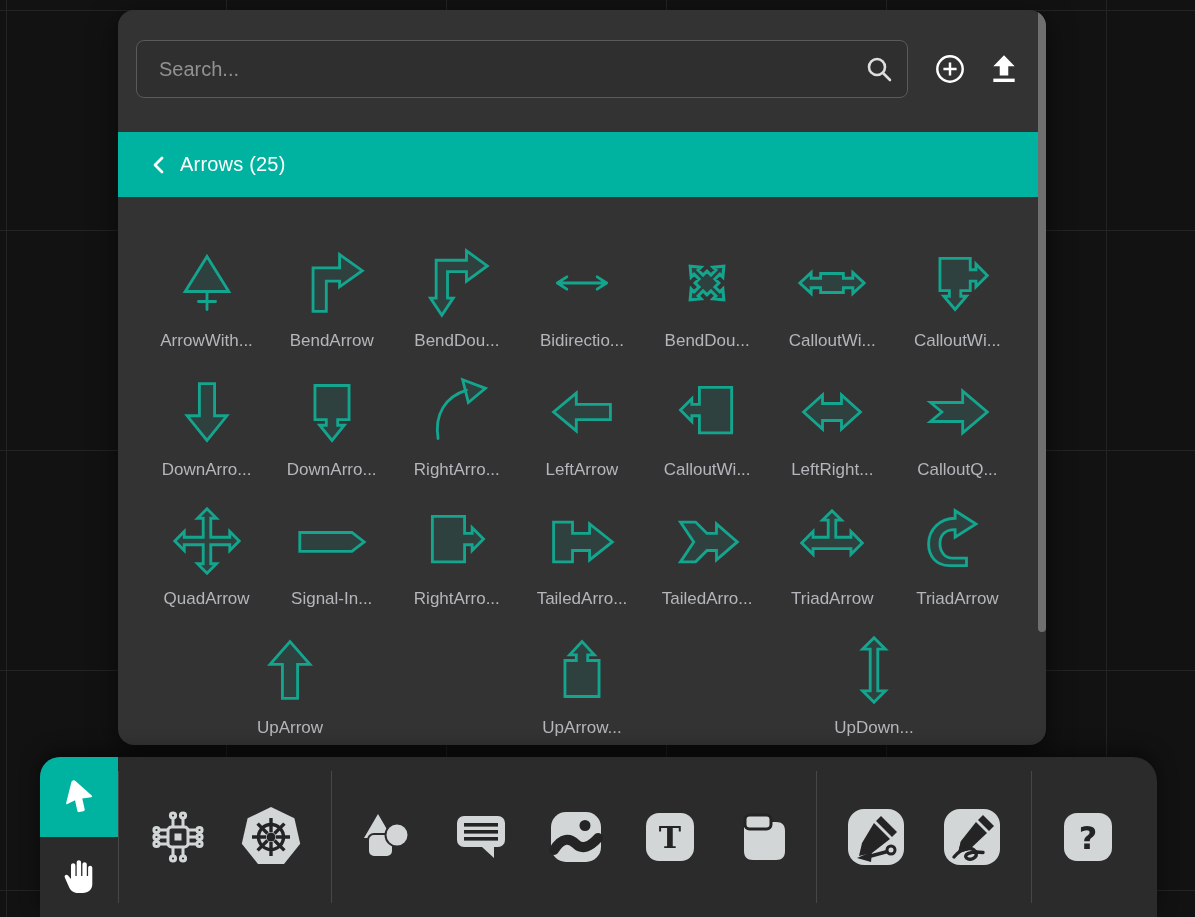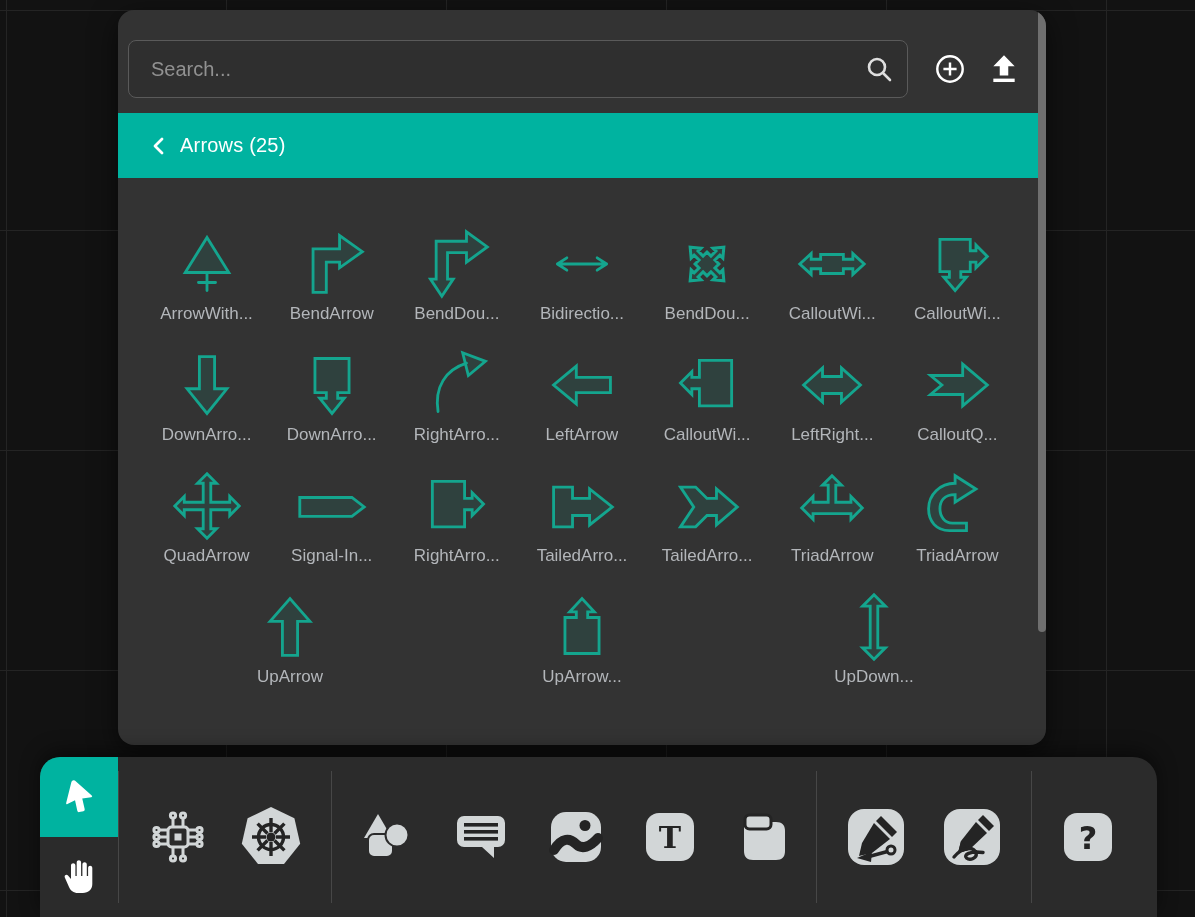"Search..." .search-row { padding: 30px 26px 0 10px -> 30px 26px 0 18px }
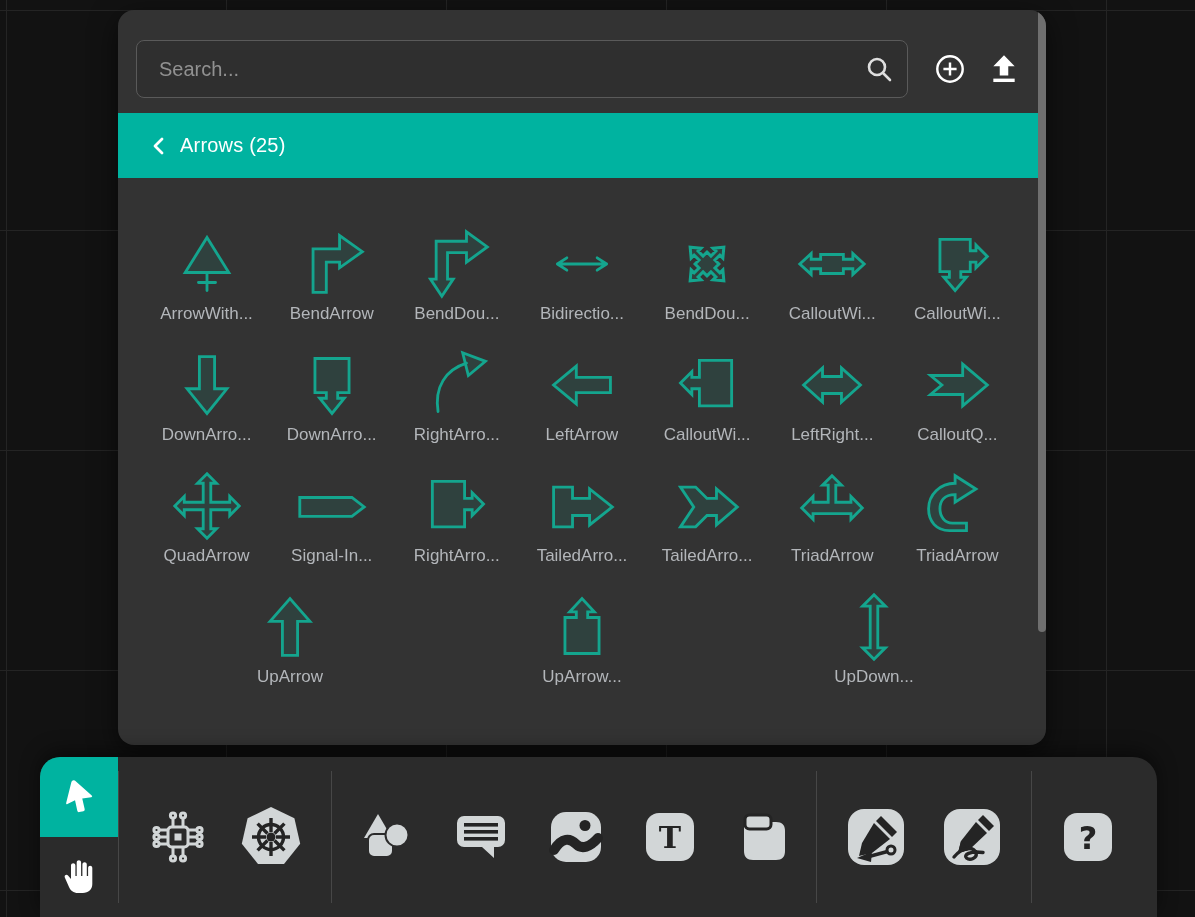"Arrows (25)" .teal-bar { margin-top: 15px -> 34px }
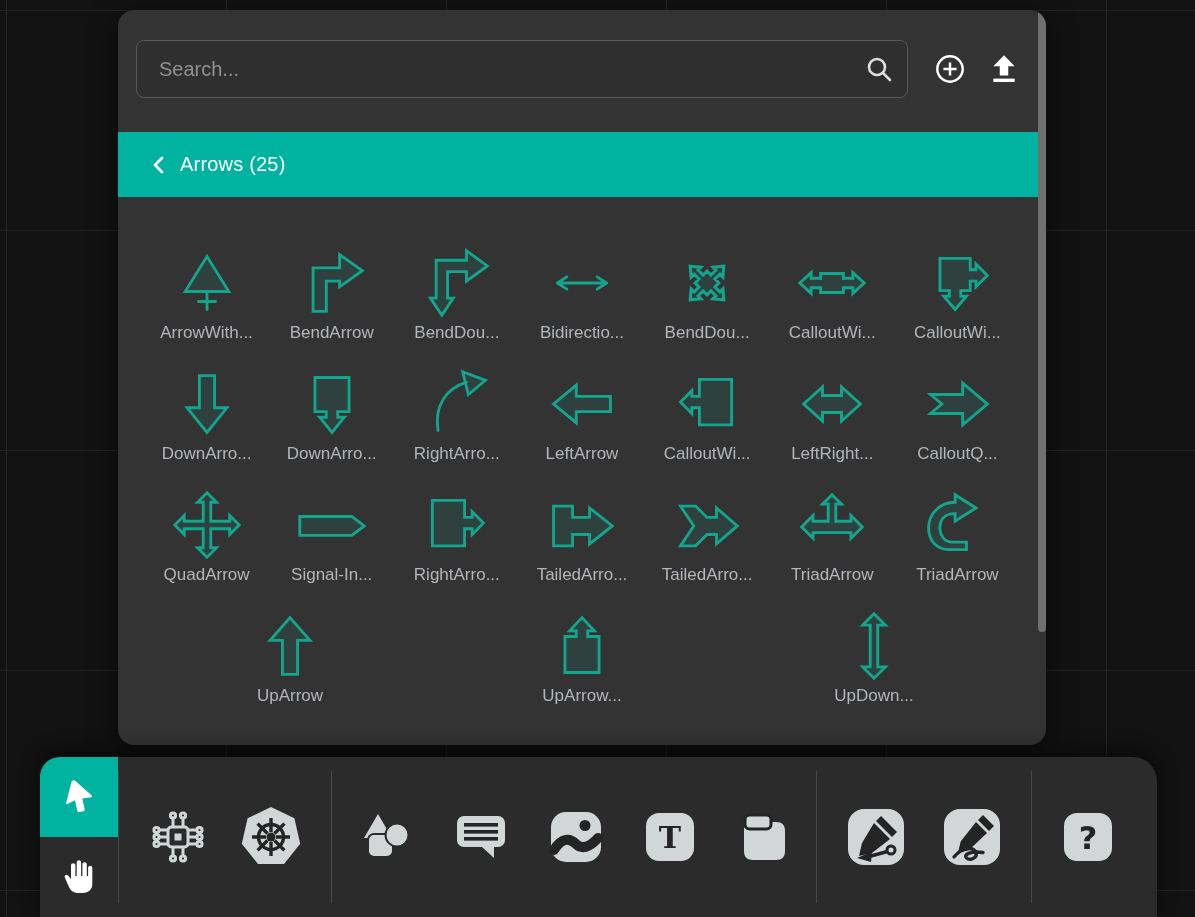"ArrowWith..." .shape-label { margin-top: 4px -> 12px }
